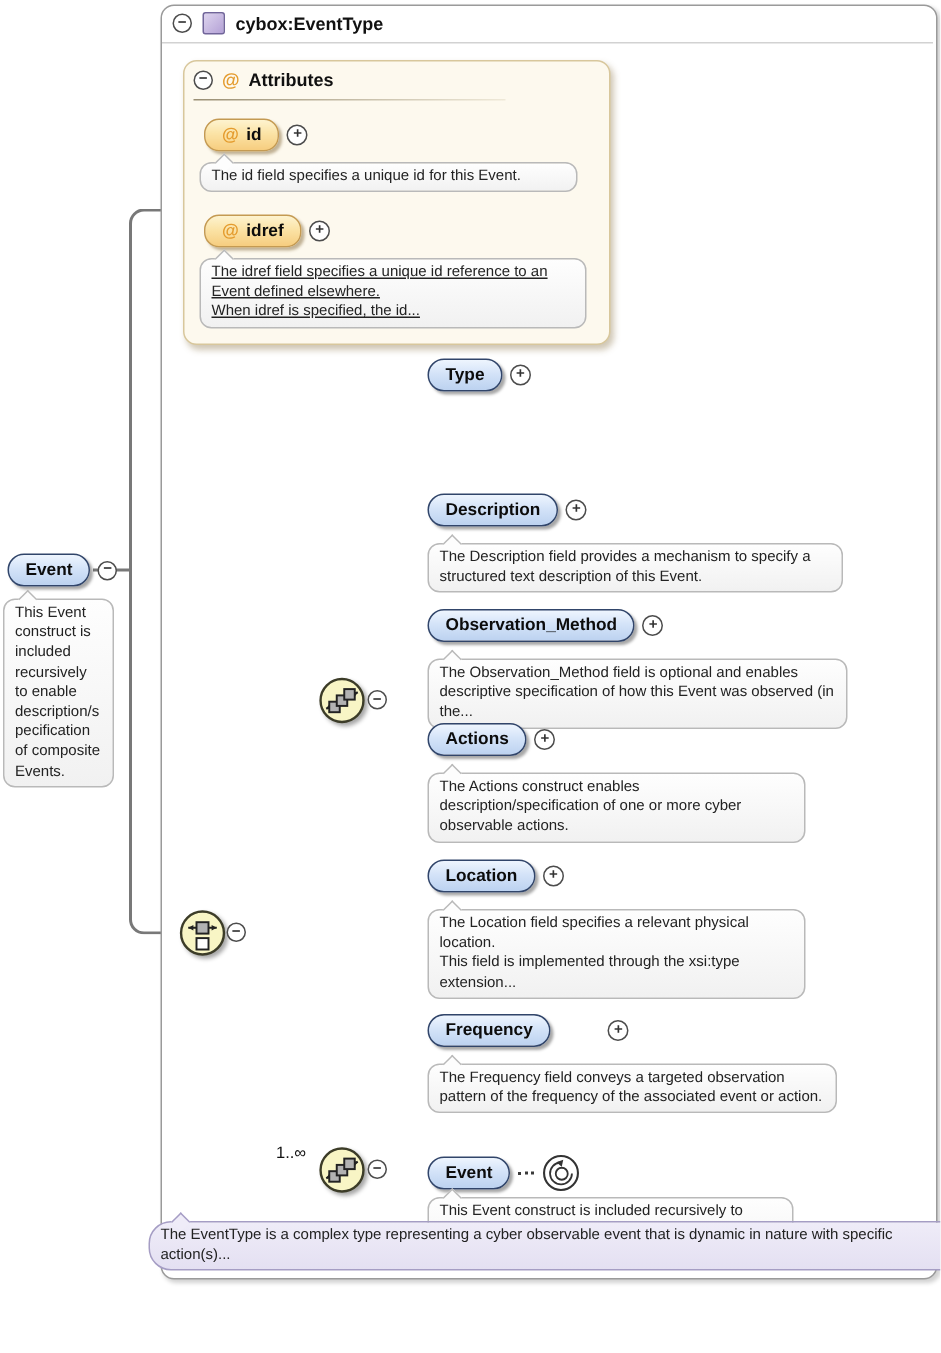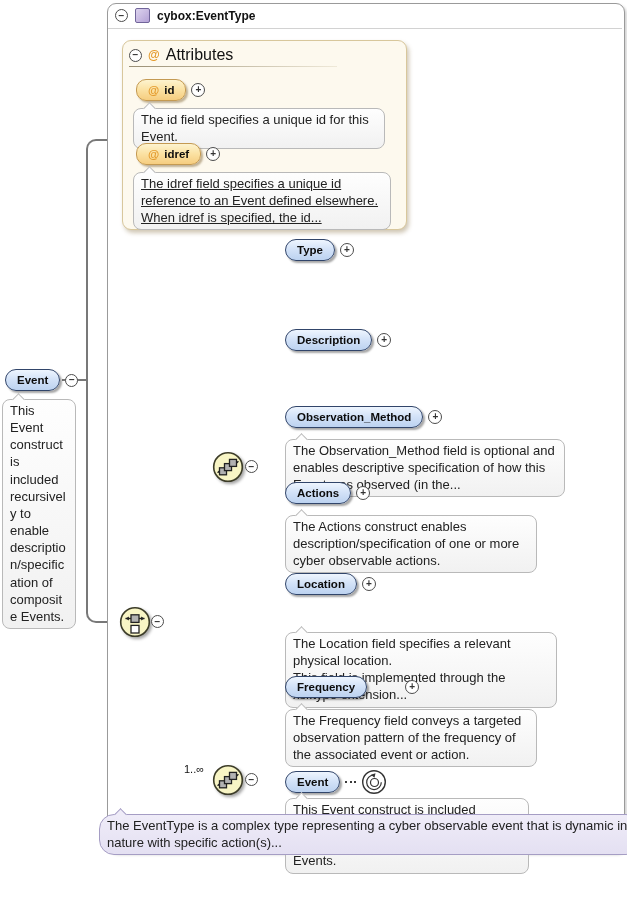"Attributes" span { font-size: 16px -> 12px; font-weight: normal -> bold }
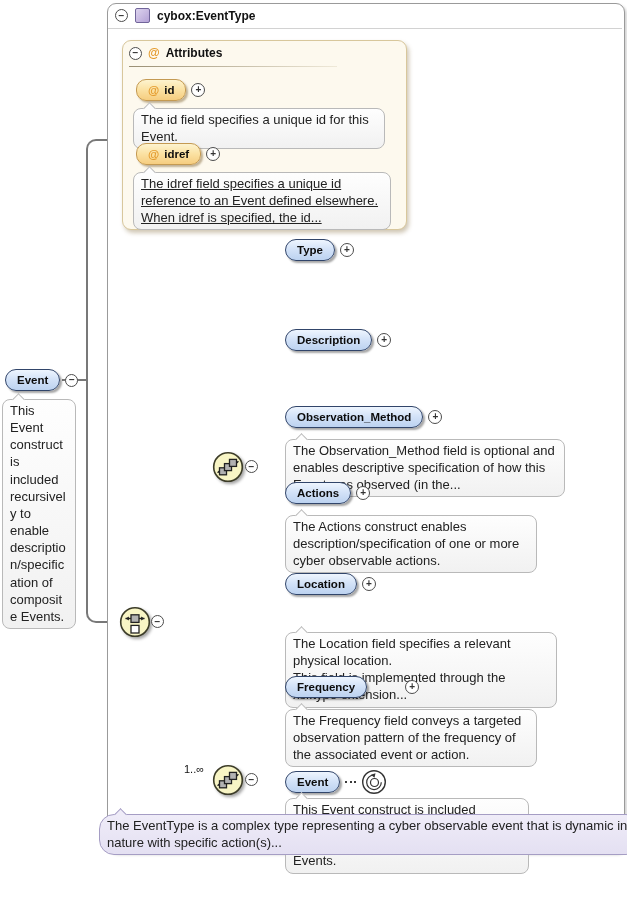"The id field specifies a" .bubble { font-size: 13px -> 10px }
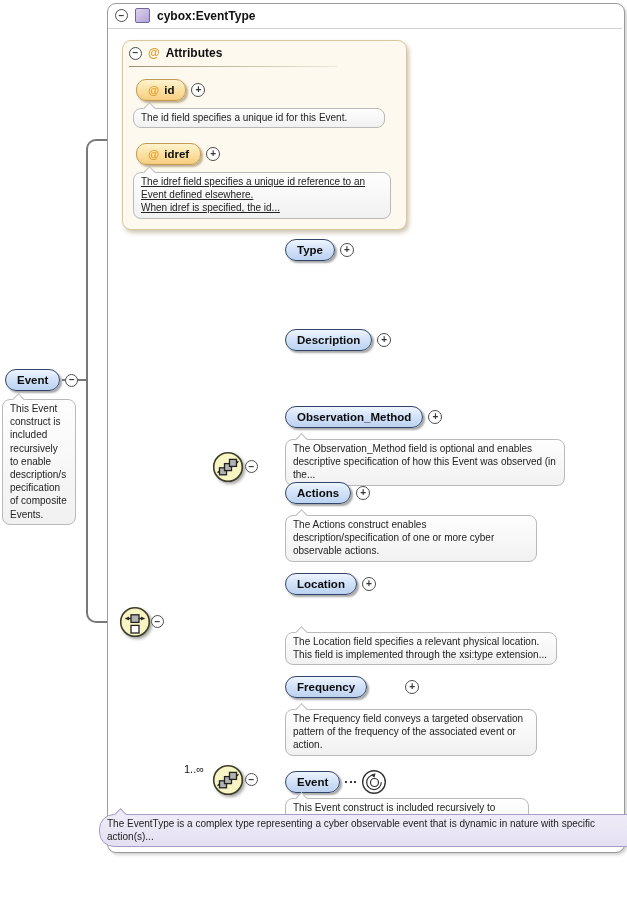"The Description field provides a" div.bubble { html: none -> <div>The Description field provides a mechanism to specify a structured text description of this Event.</div> }
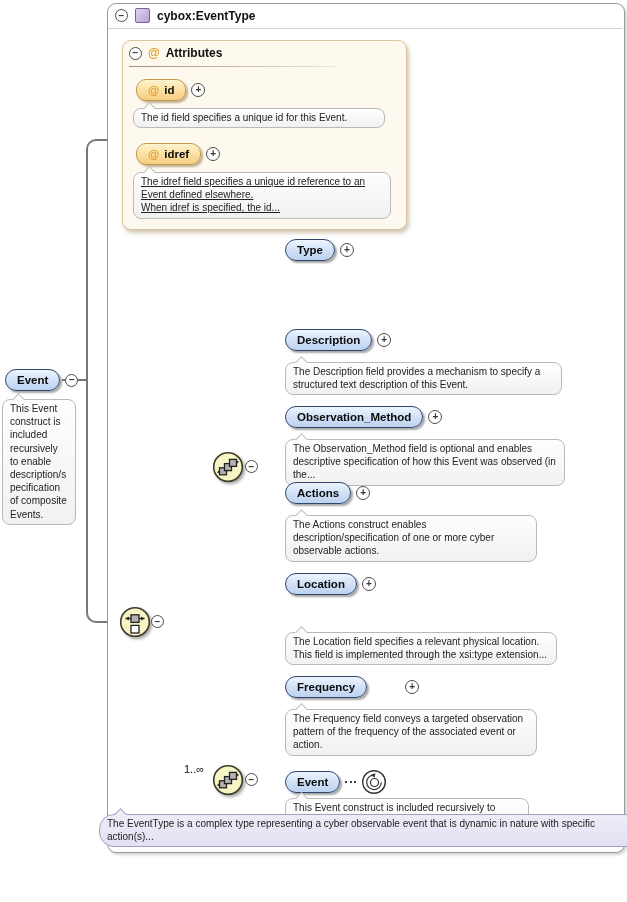"The Location field specifies a" div.bubble { margin-top: 26px -> none; width: 272px -> 252px }
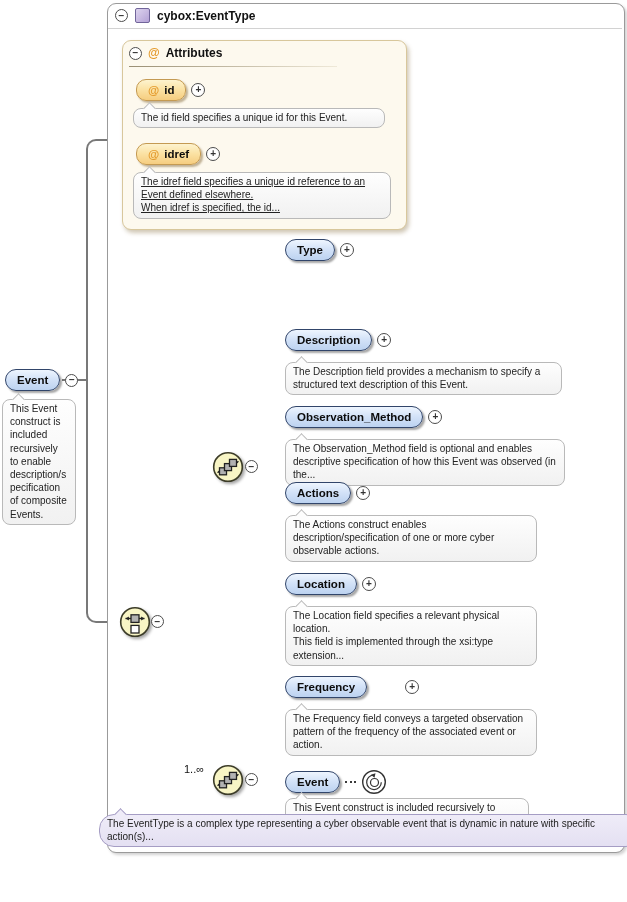"The Frequency field conveys a" div.bubble { width: 252px -> 273px }
